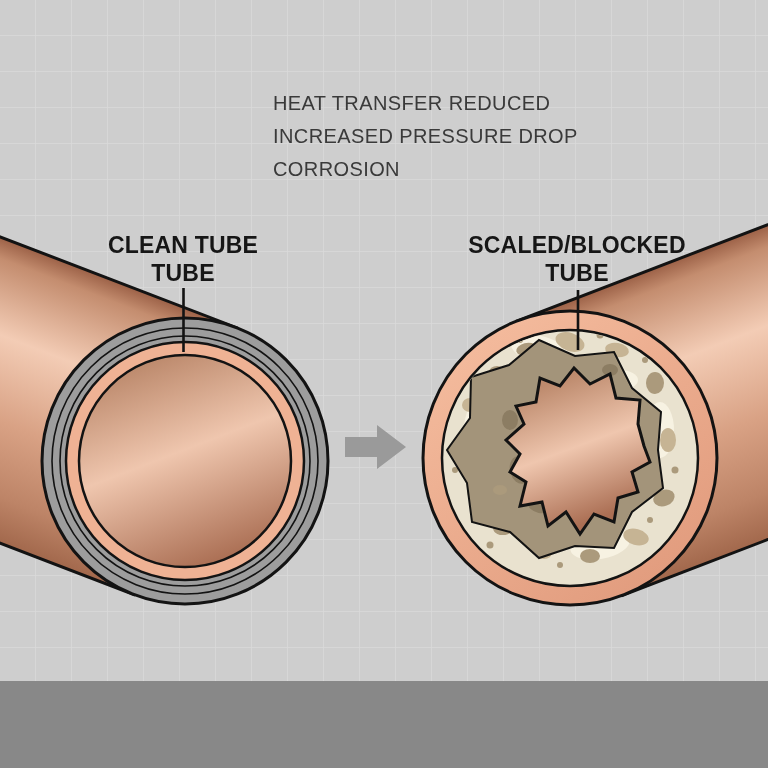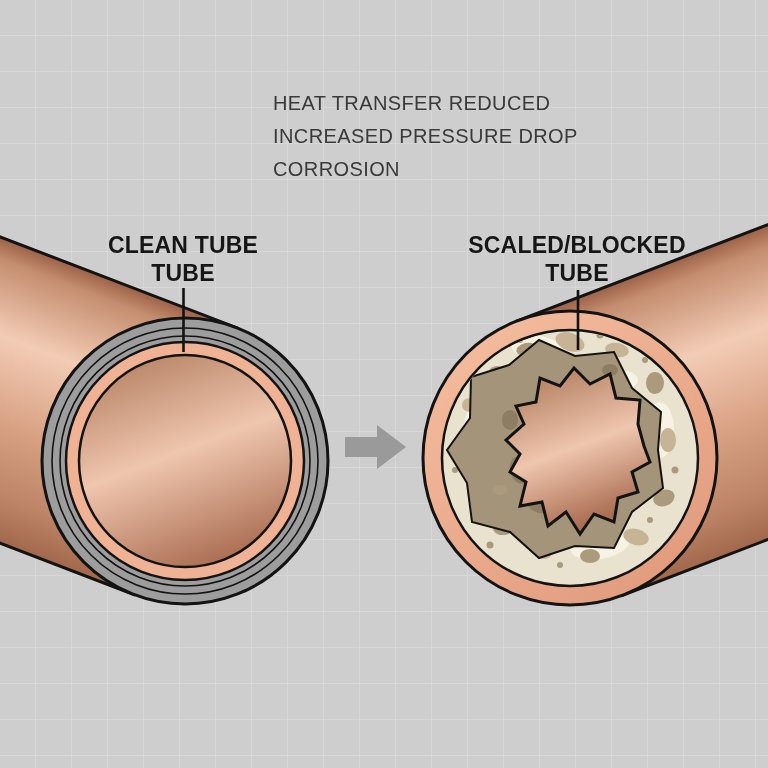"HEAT TRANSFER REDUCED" .stage { height: 768px -> 681px }
